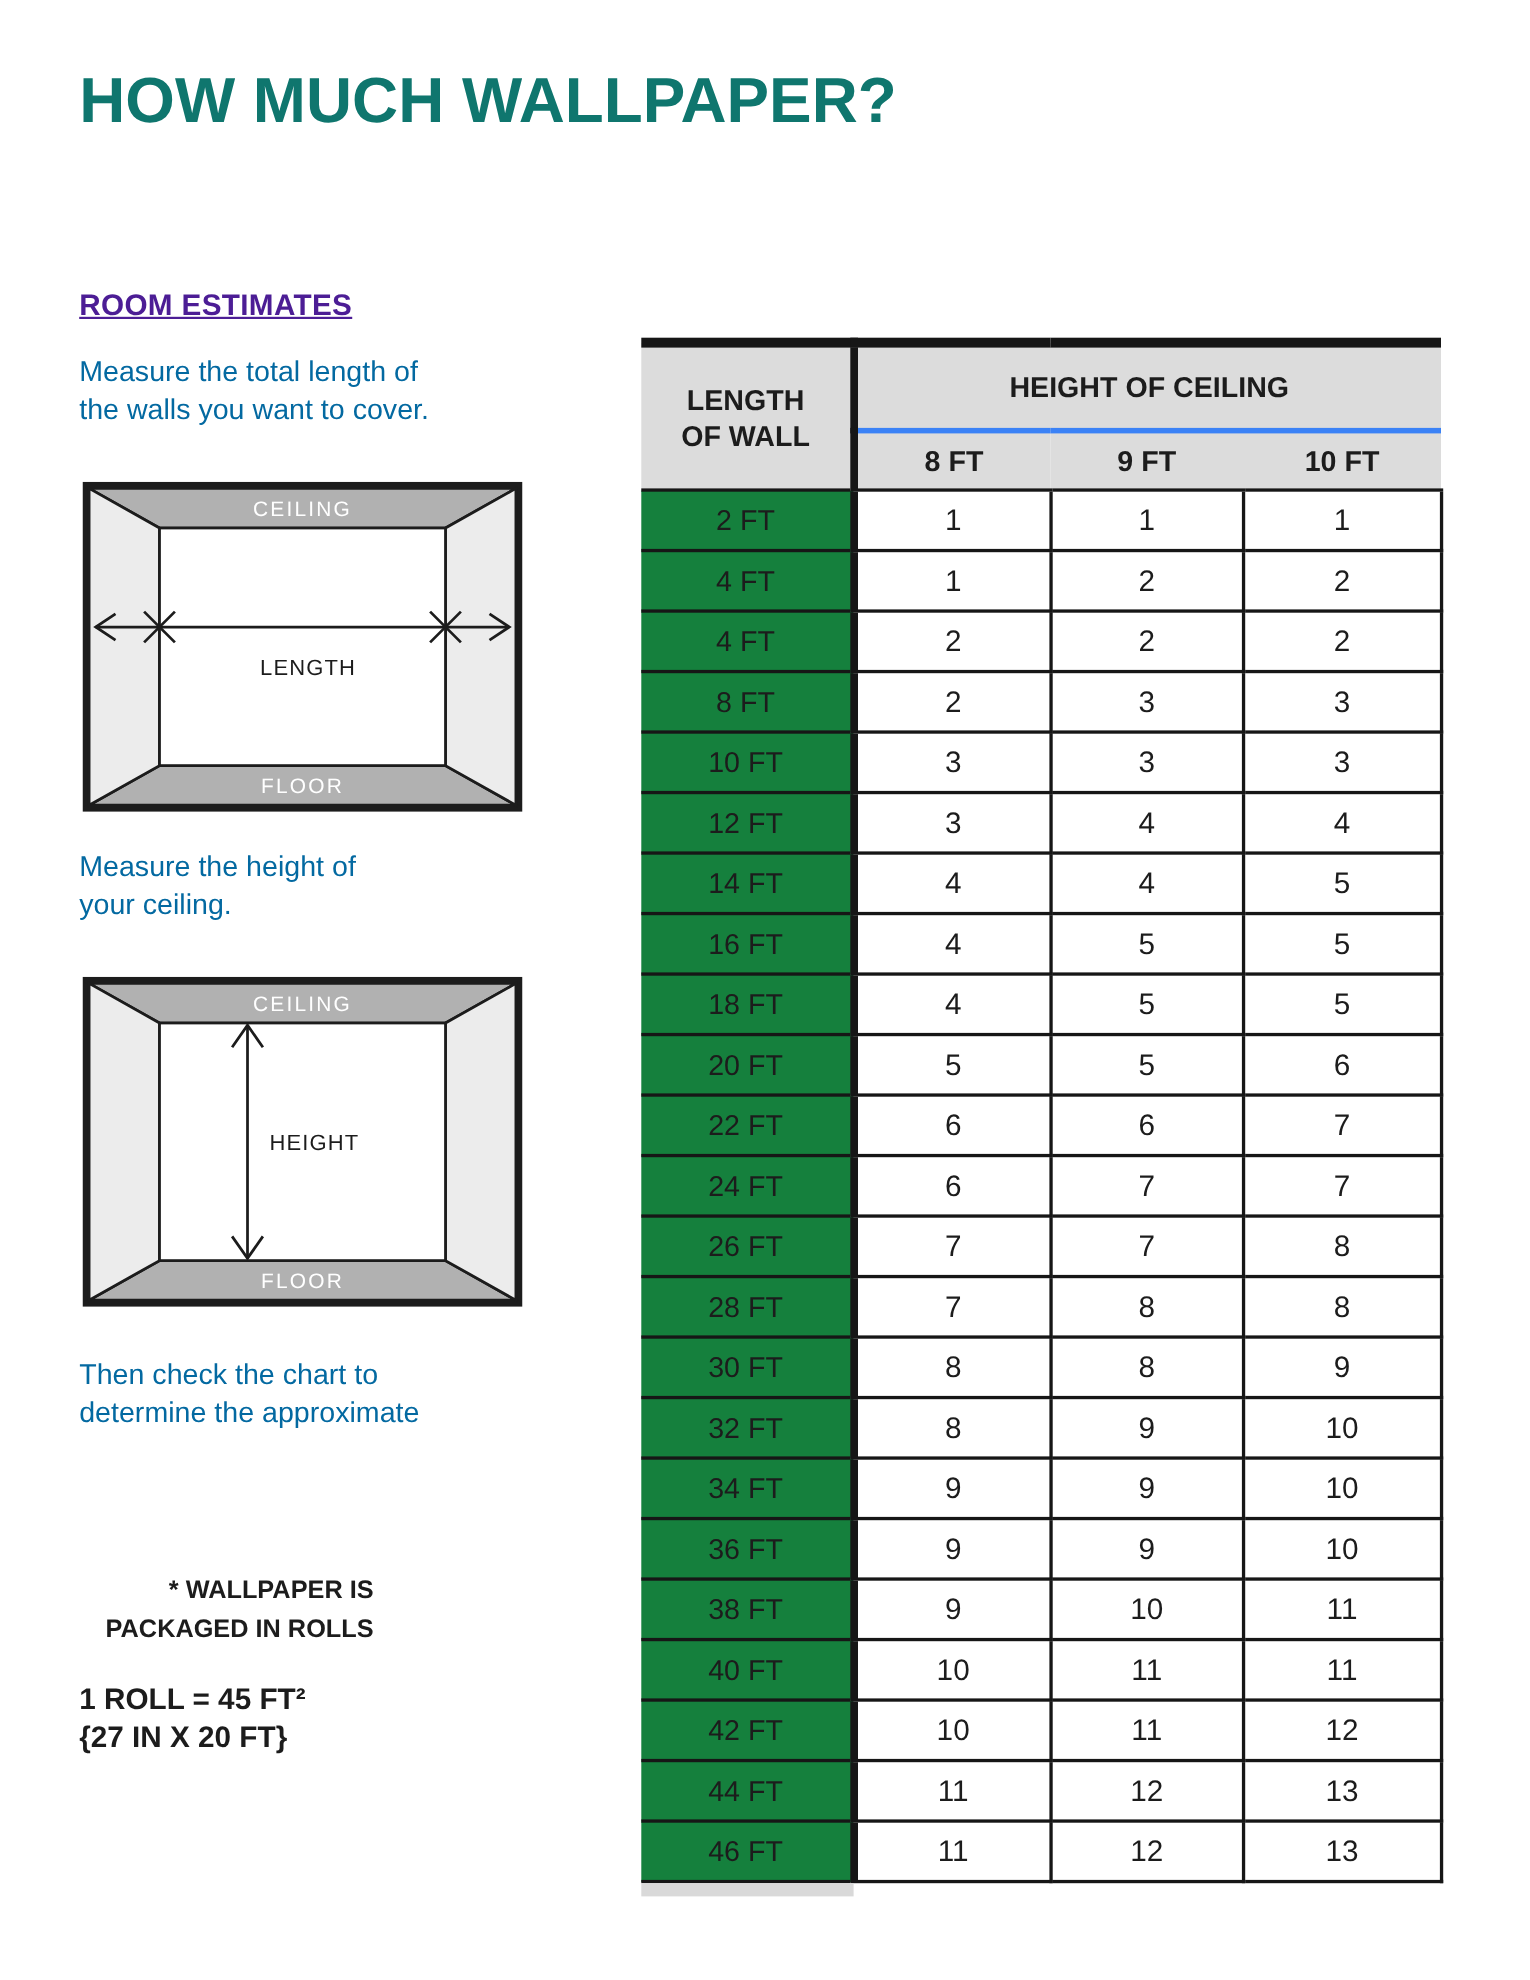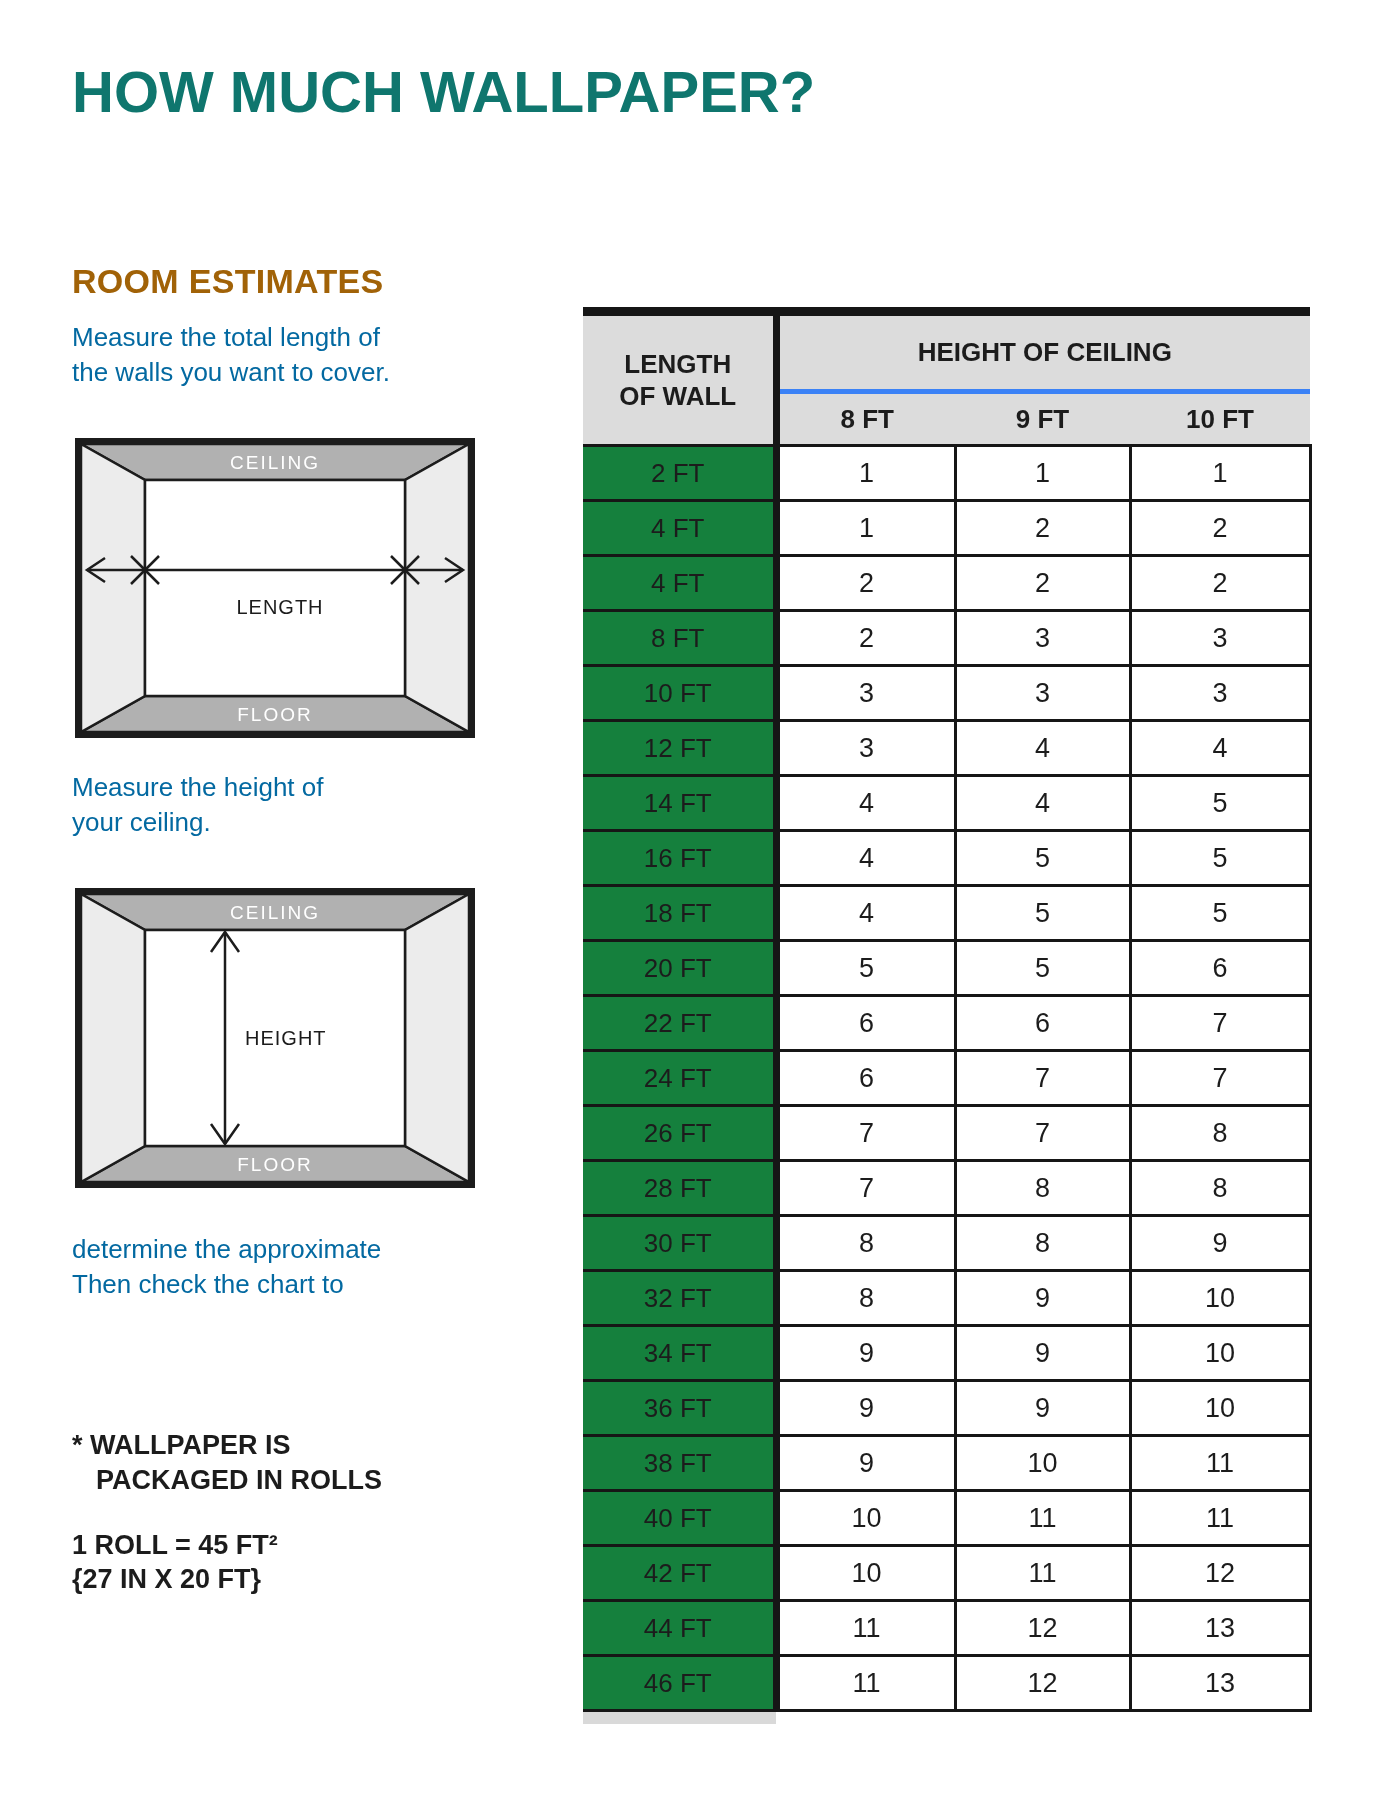"ROOM ESTIMATES" .section-heading { color: #a16207 -> #4c1d95; font-size: 34px -> 27px; text-decoration: none -> underline }
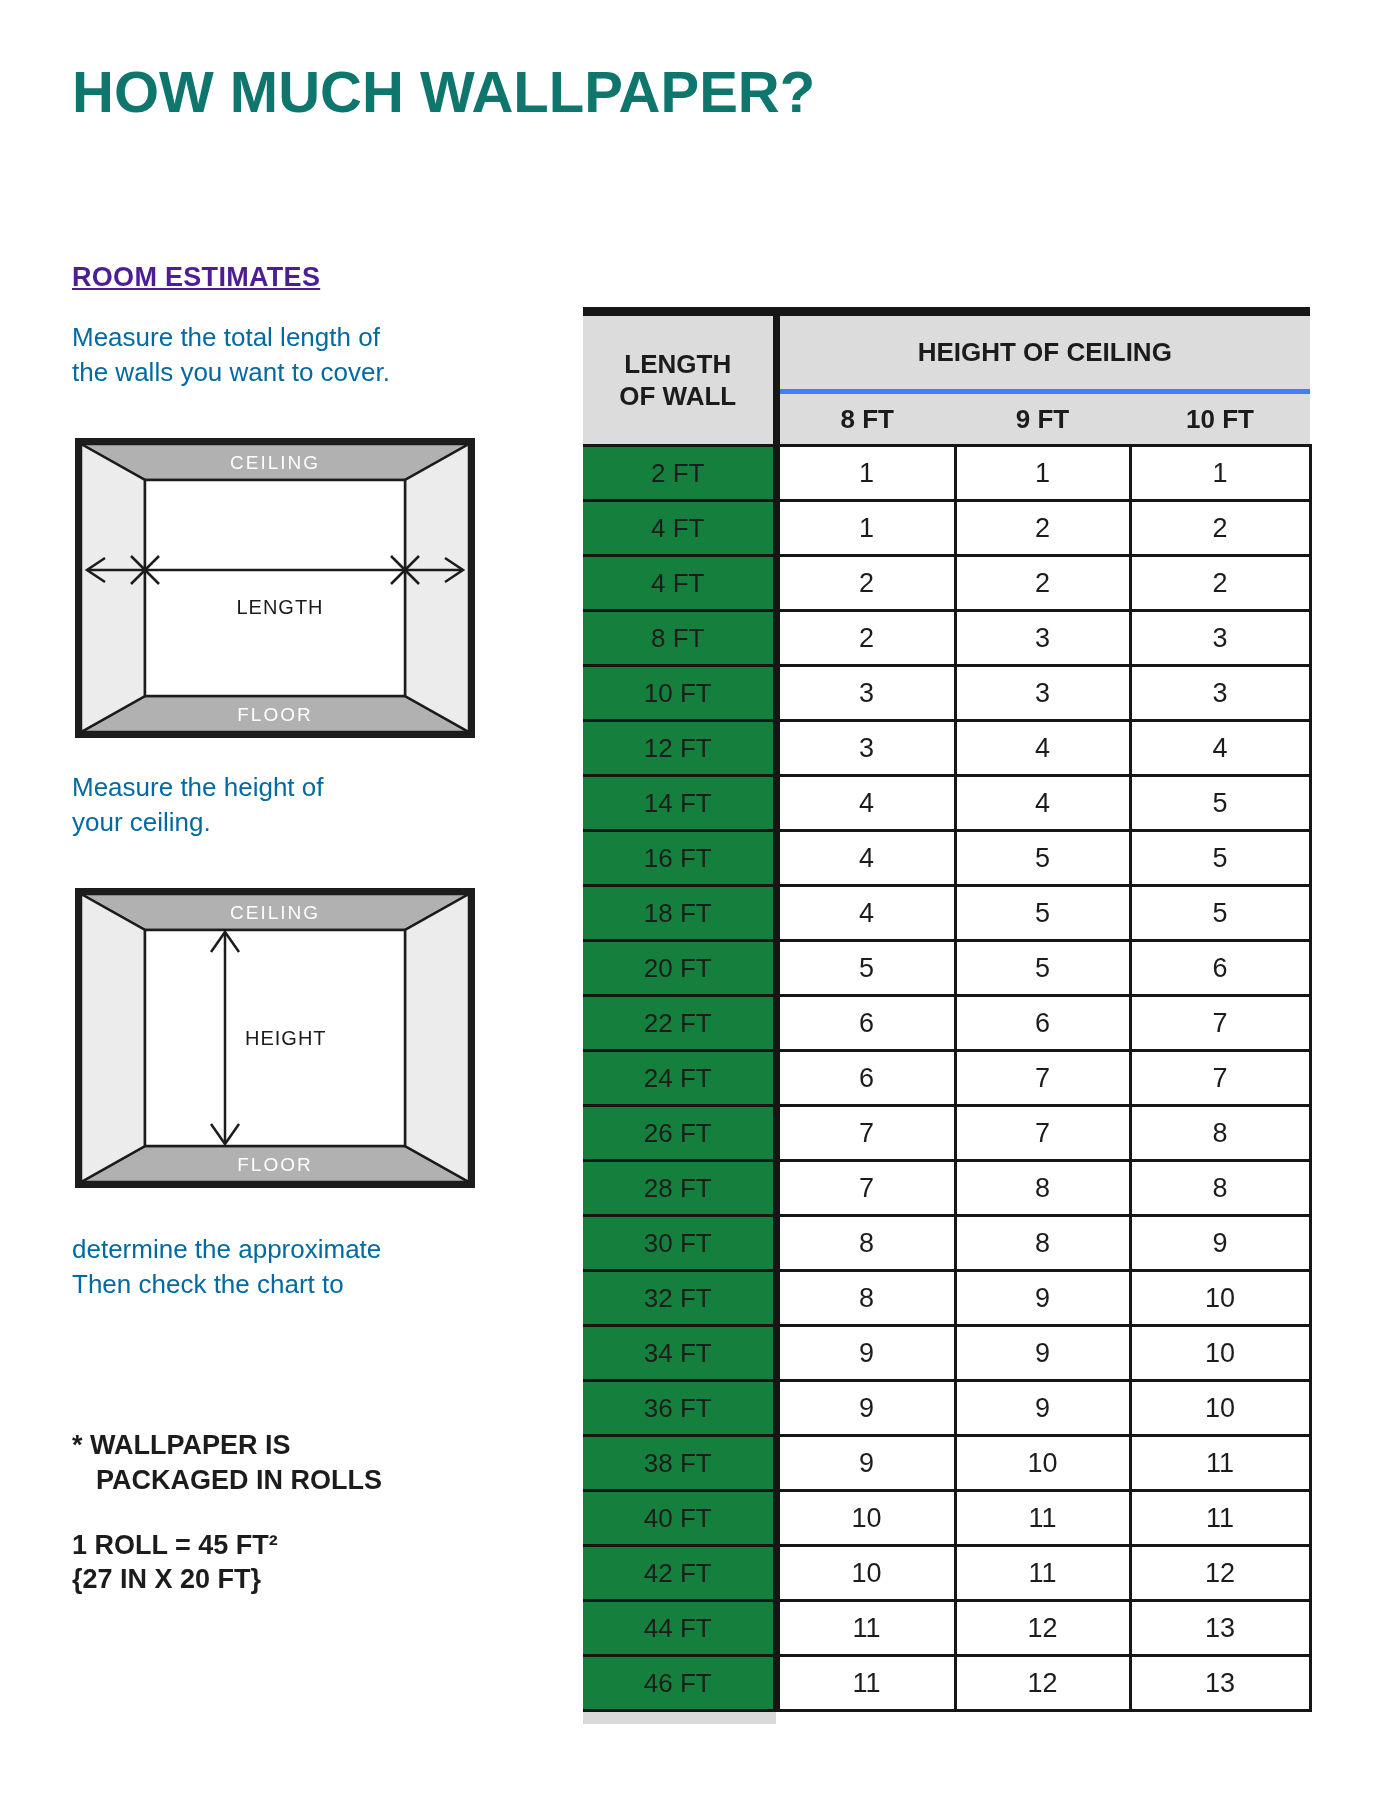"determine the approximate" div { order: before "Then check the chart to" -> after "Then check the chart to" }
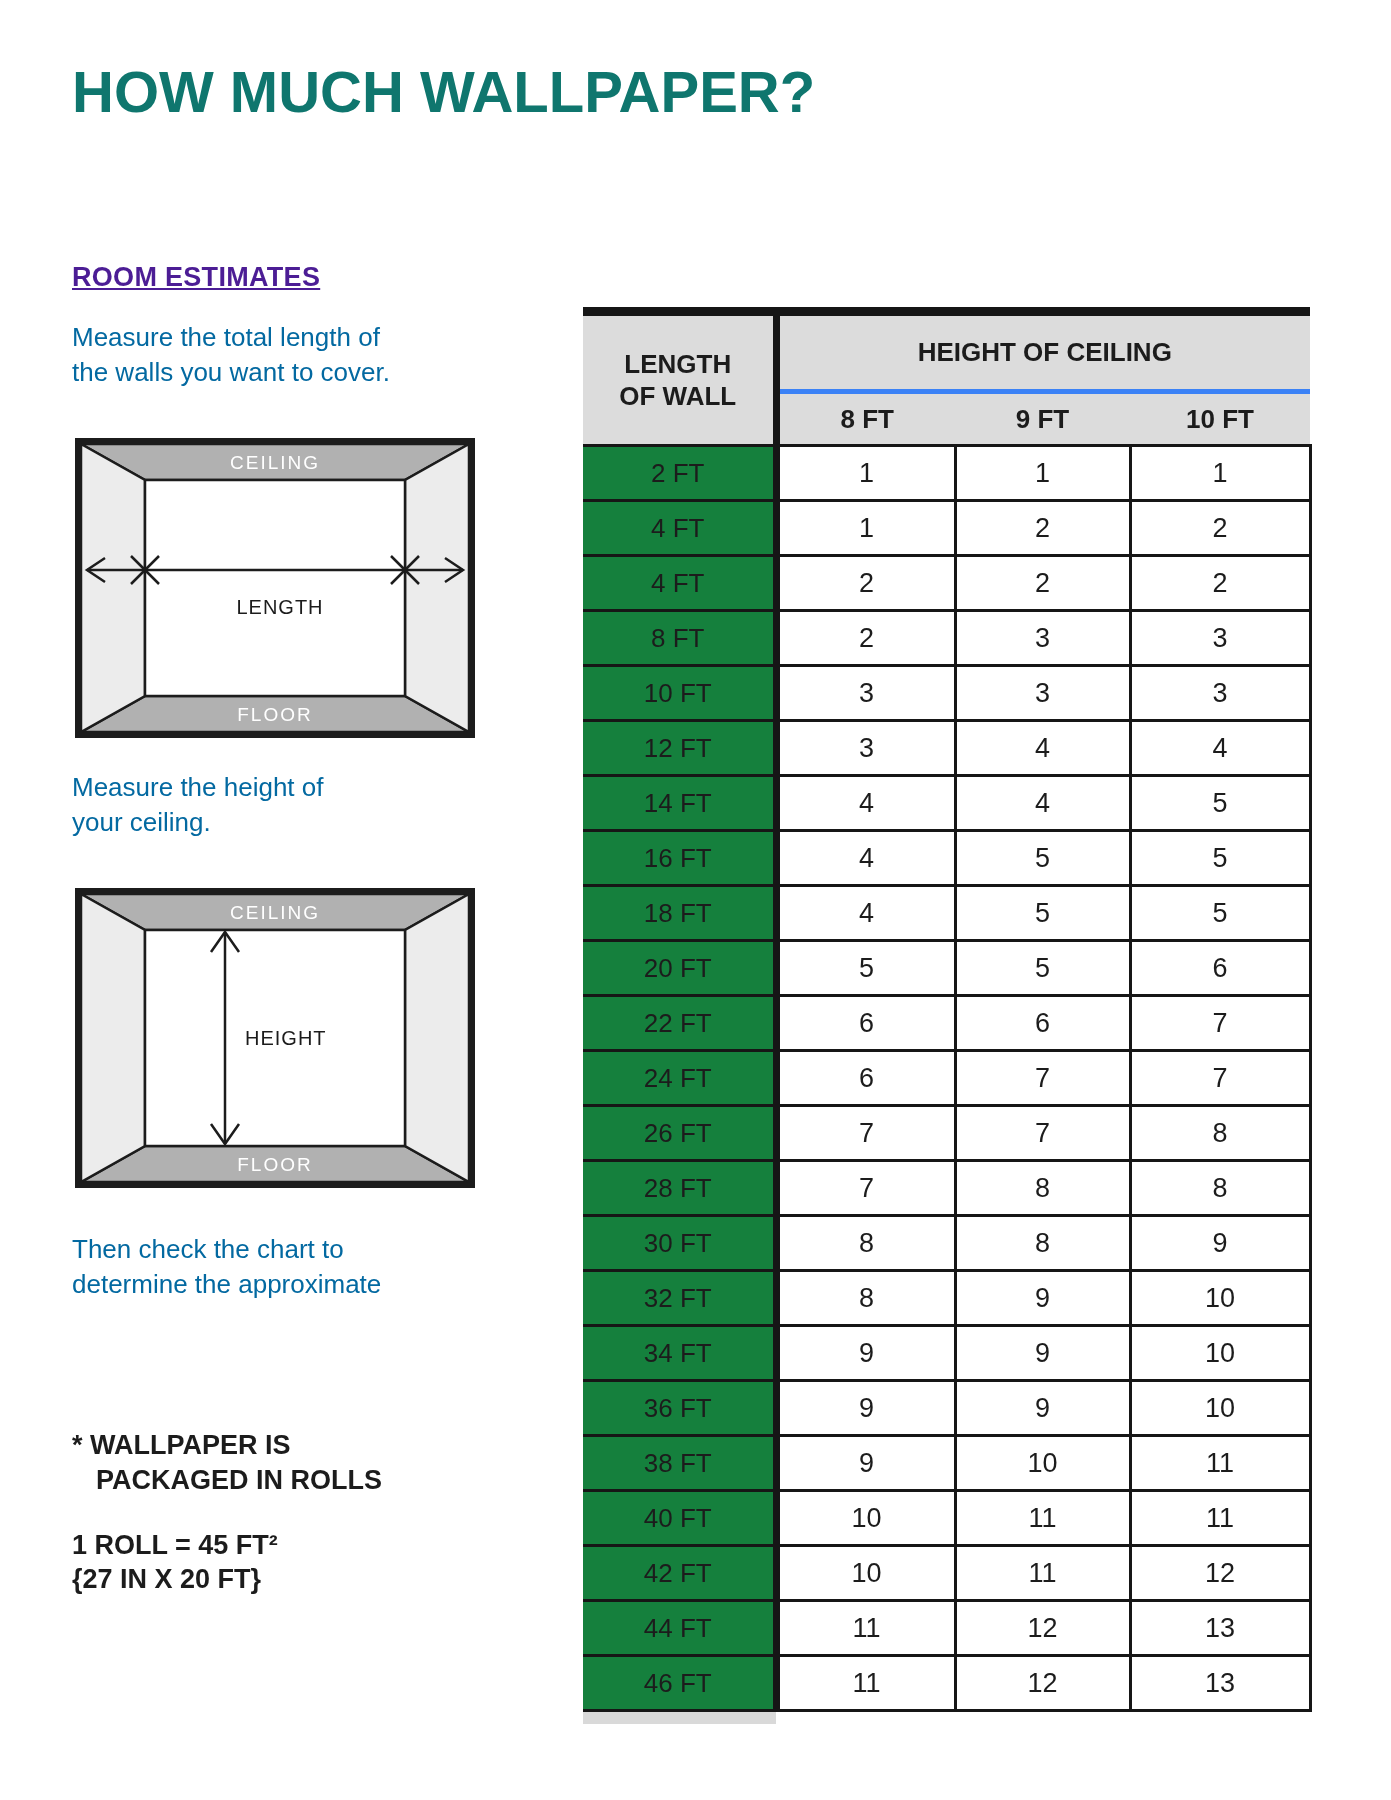"* WALLPAPER IS" #footnote { font-size: 27px -> 23px; text-align: none -> right }
